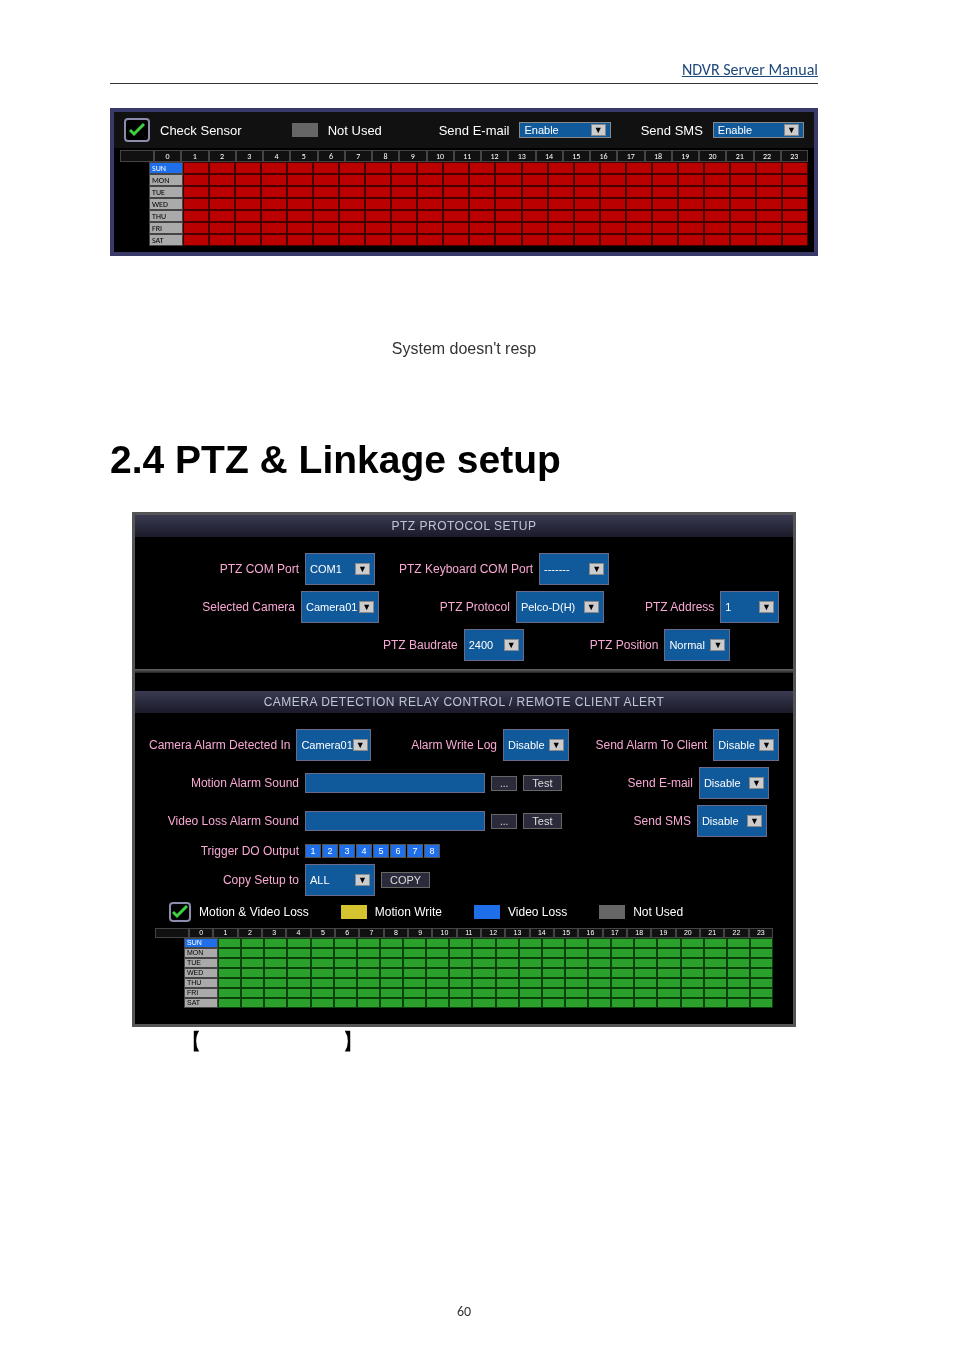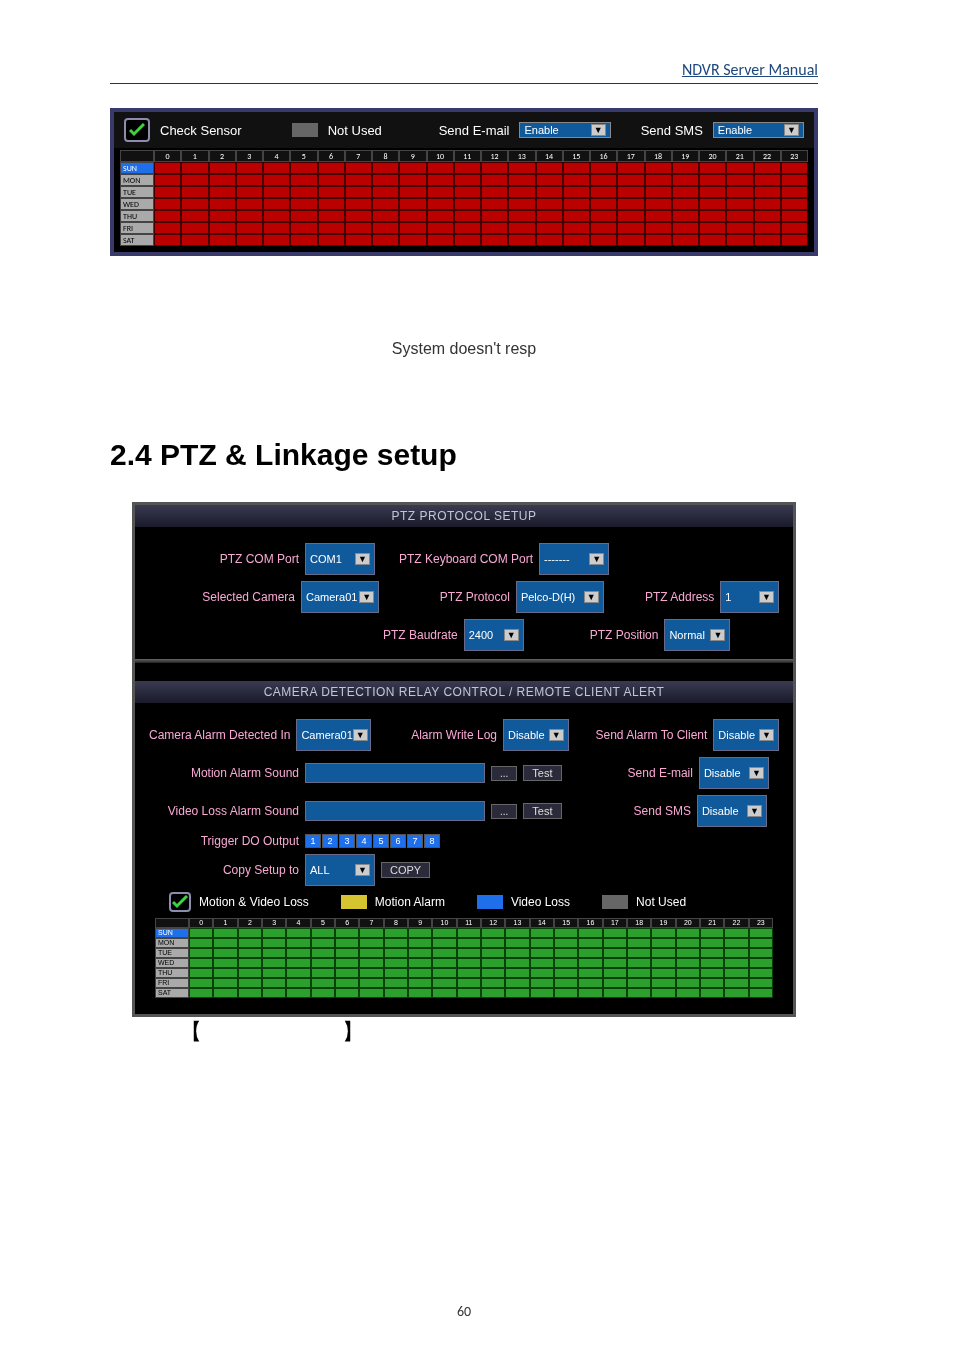"SUN" .sched-row { margin-left: none -> 29px }
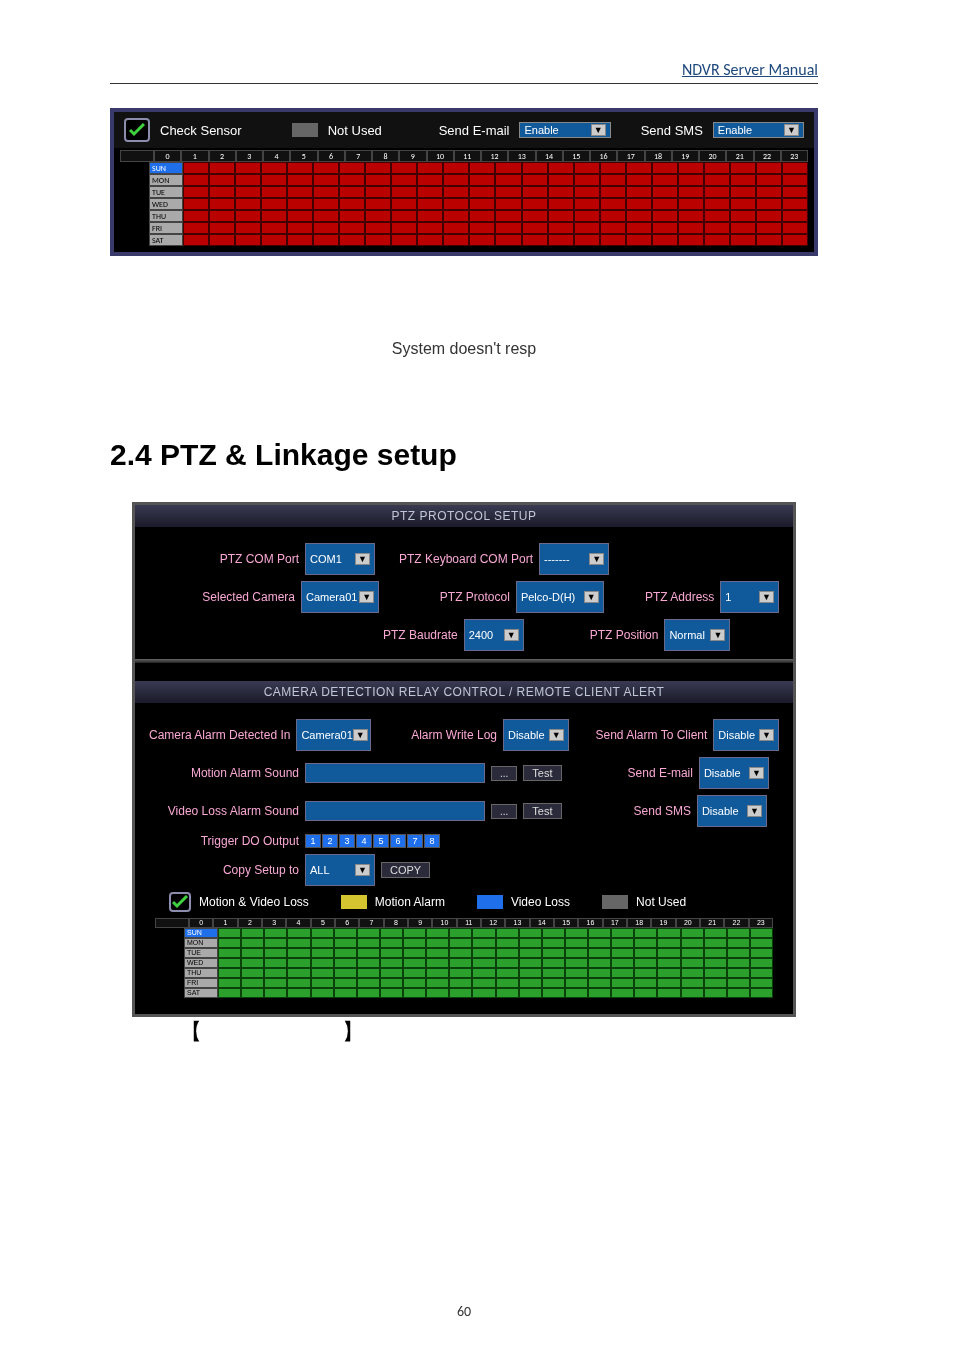"2.4 PTZ & Linkage setup" .h2 { font-size: 30px -> 39px }
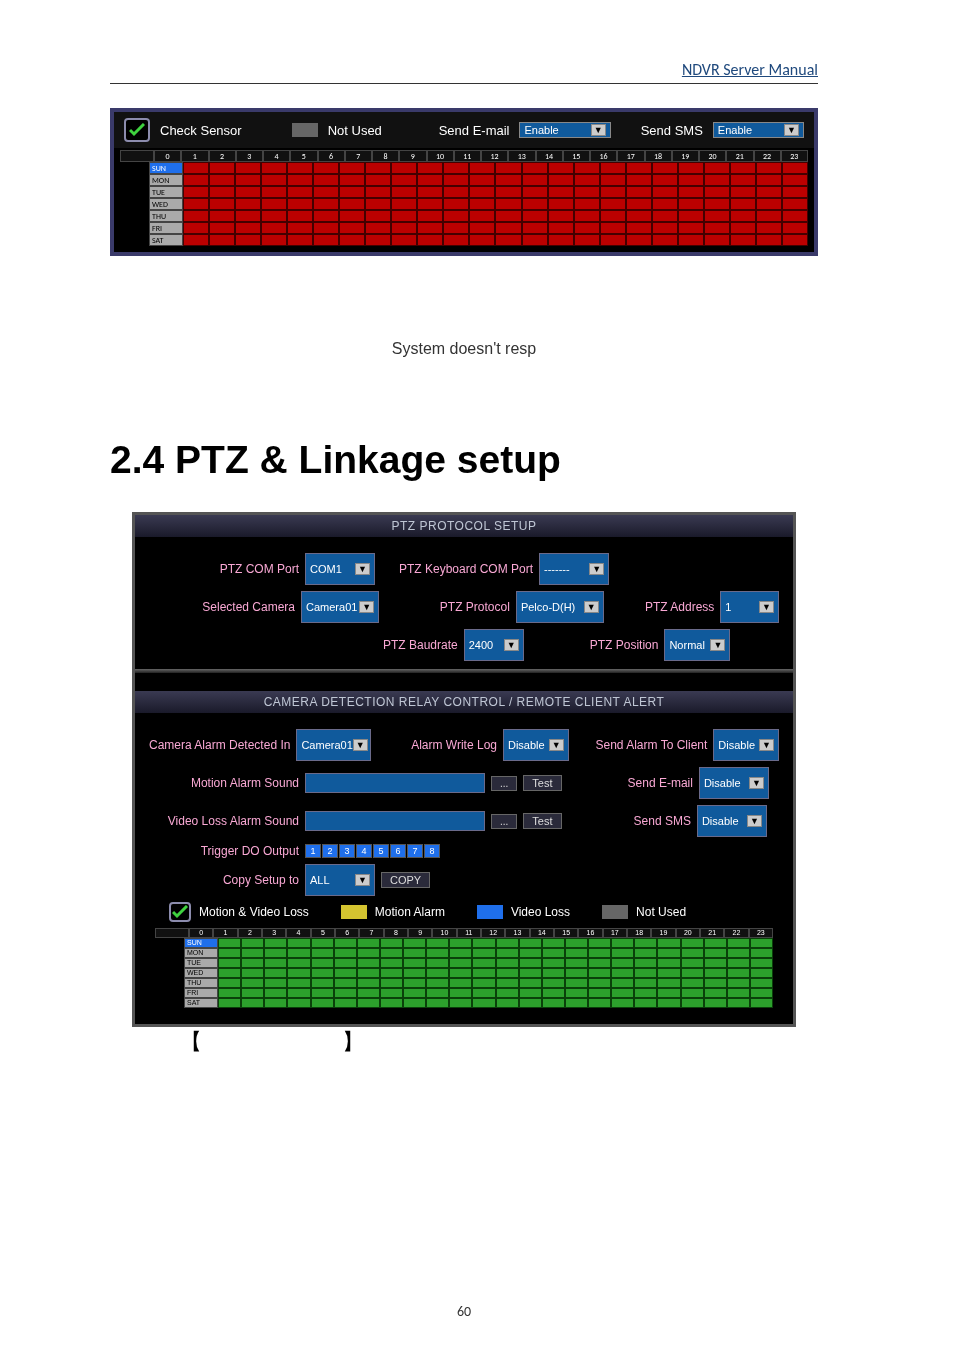"Motion Alarm" span { text: Alarm -> Write }
